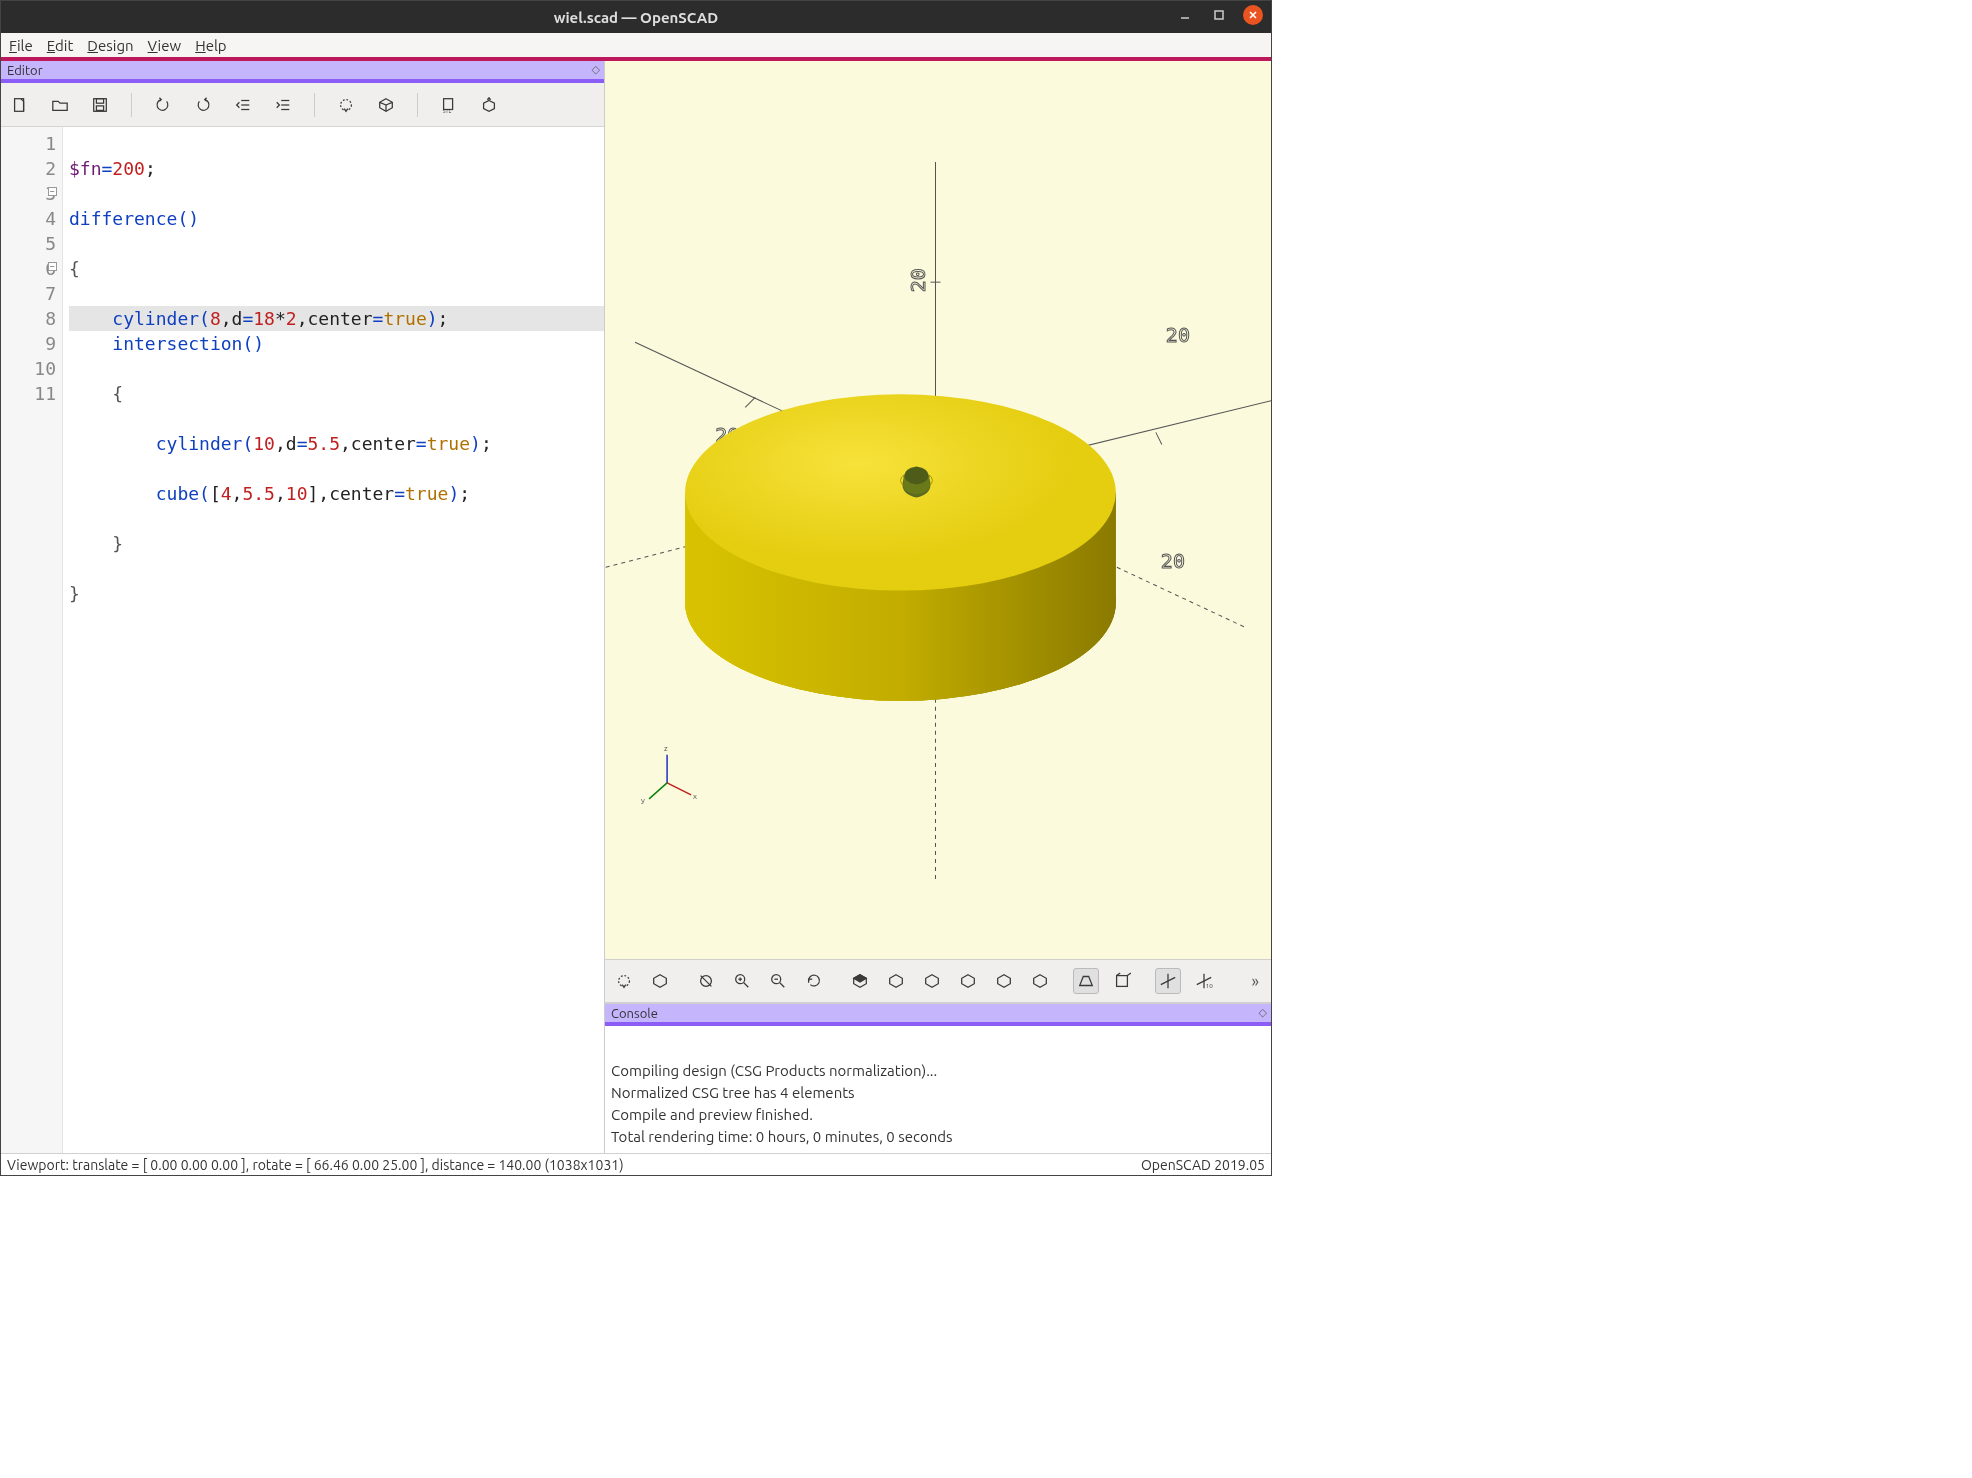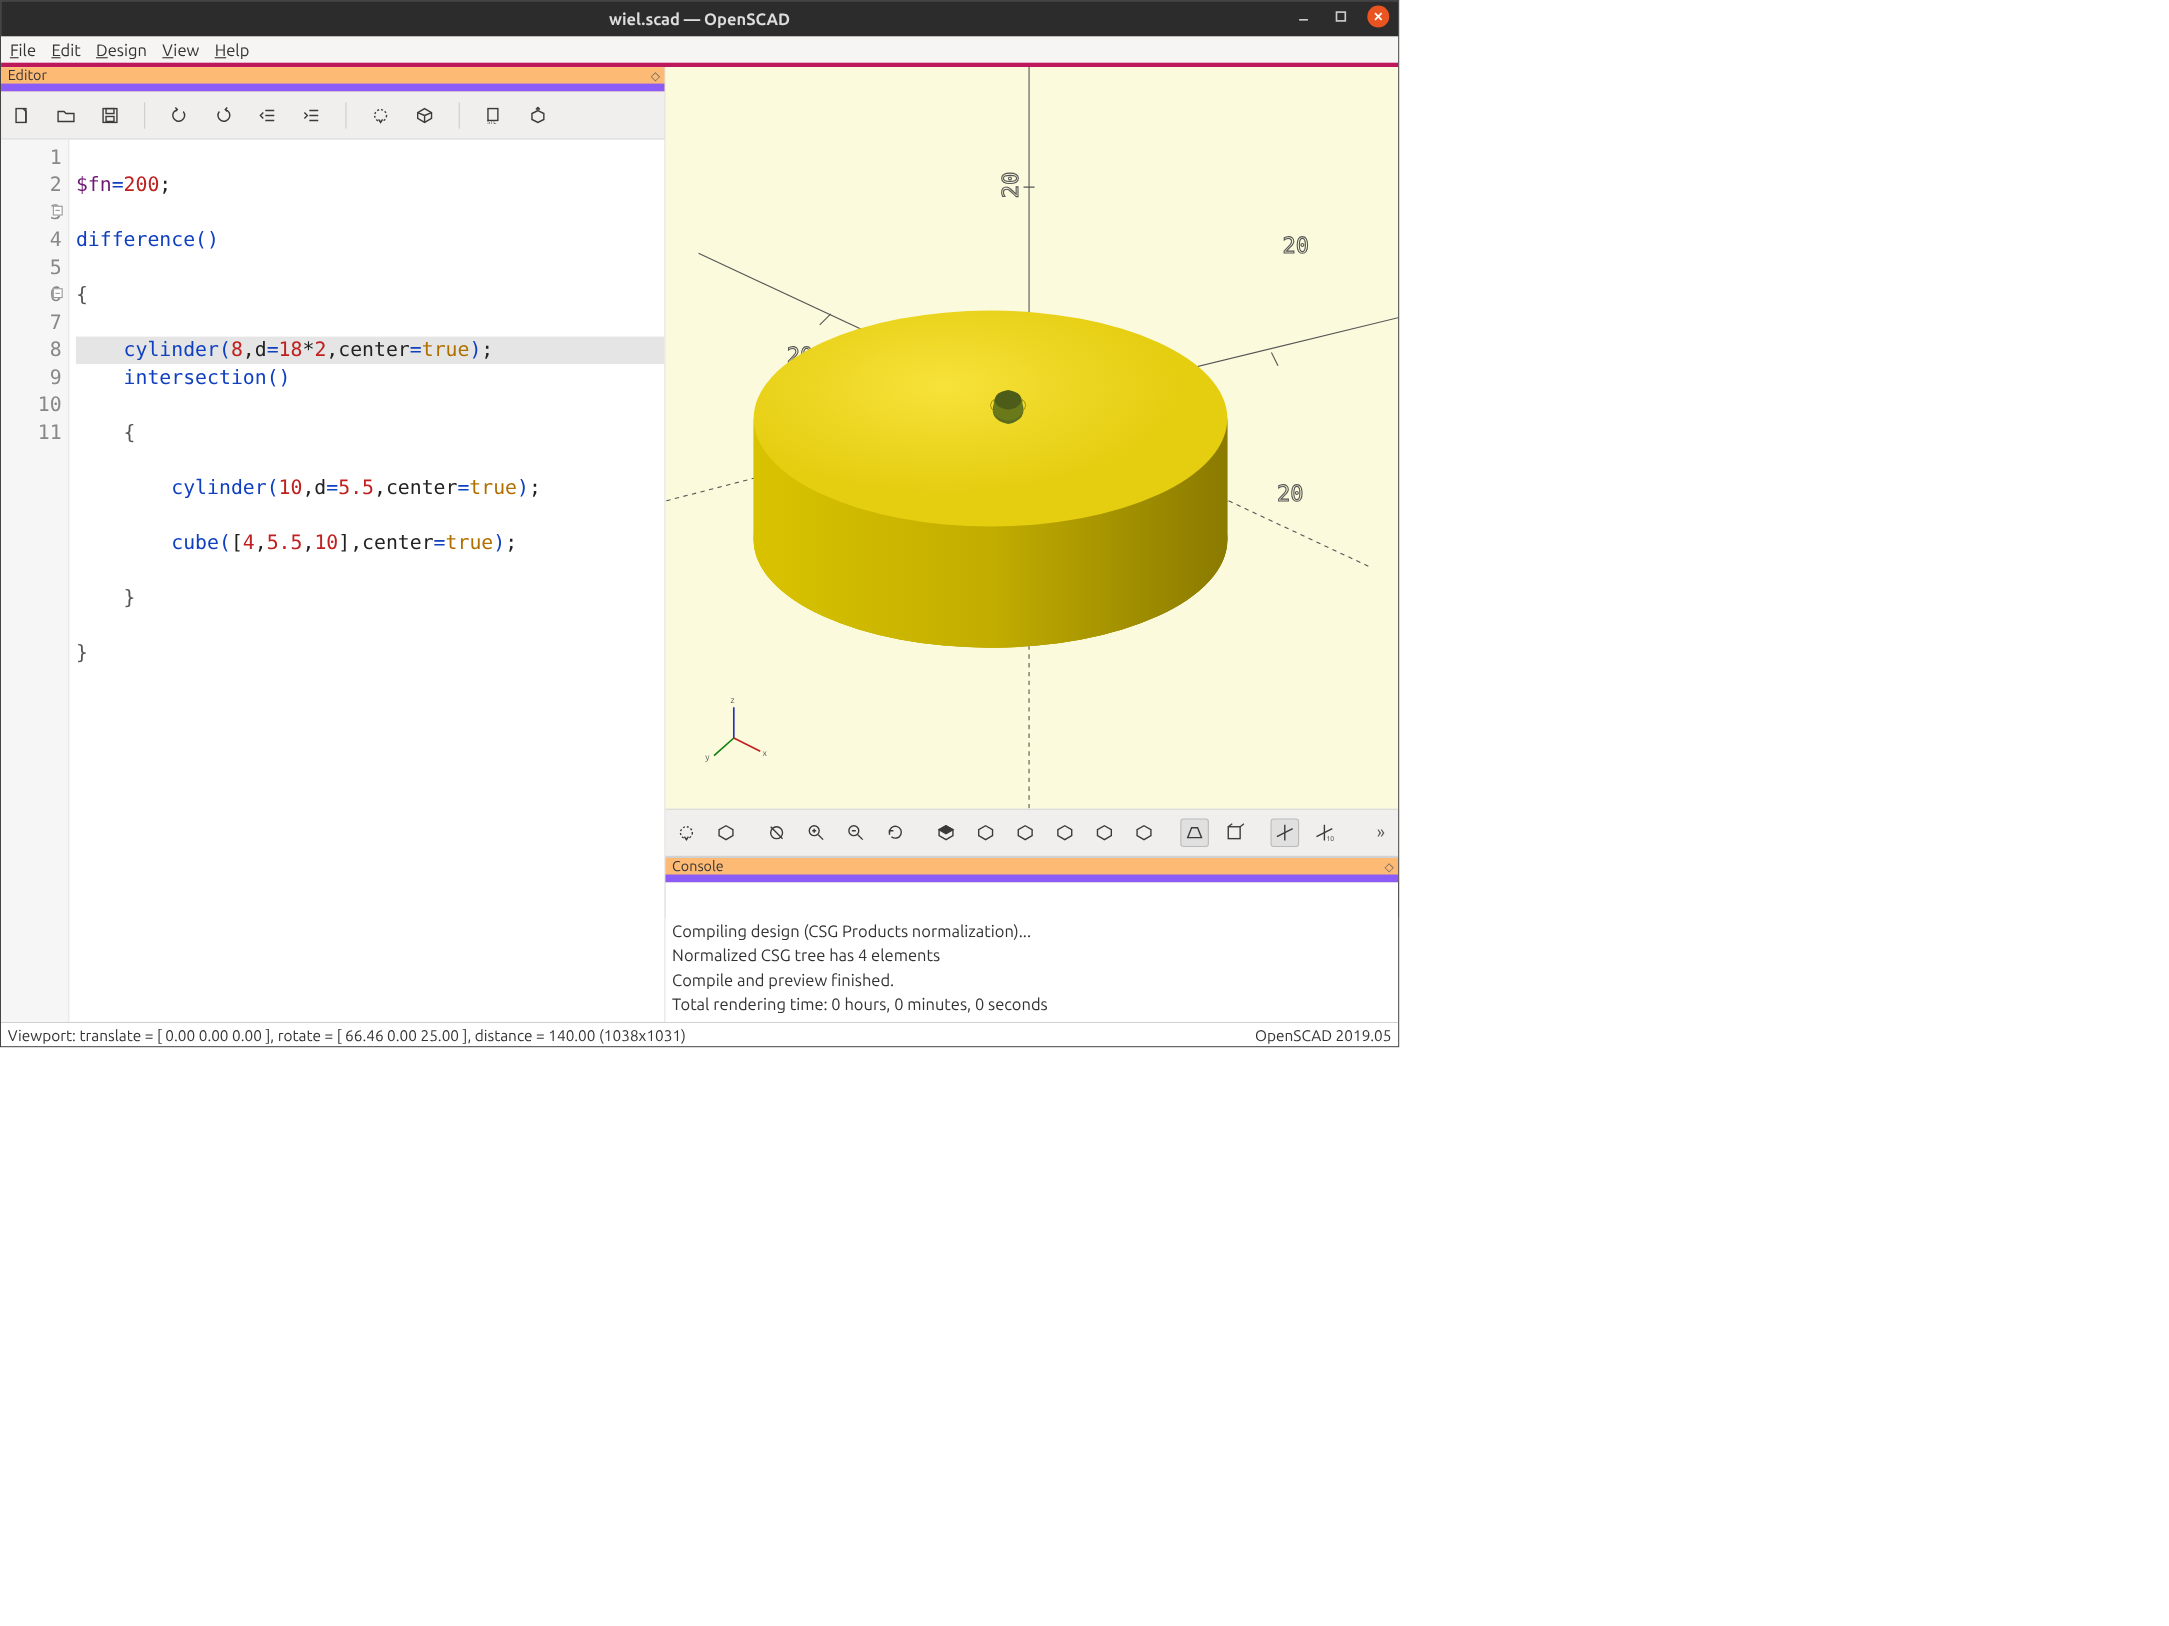"wiel.scad — OpenSCAD" .window { height: 952px -> 1176px }
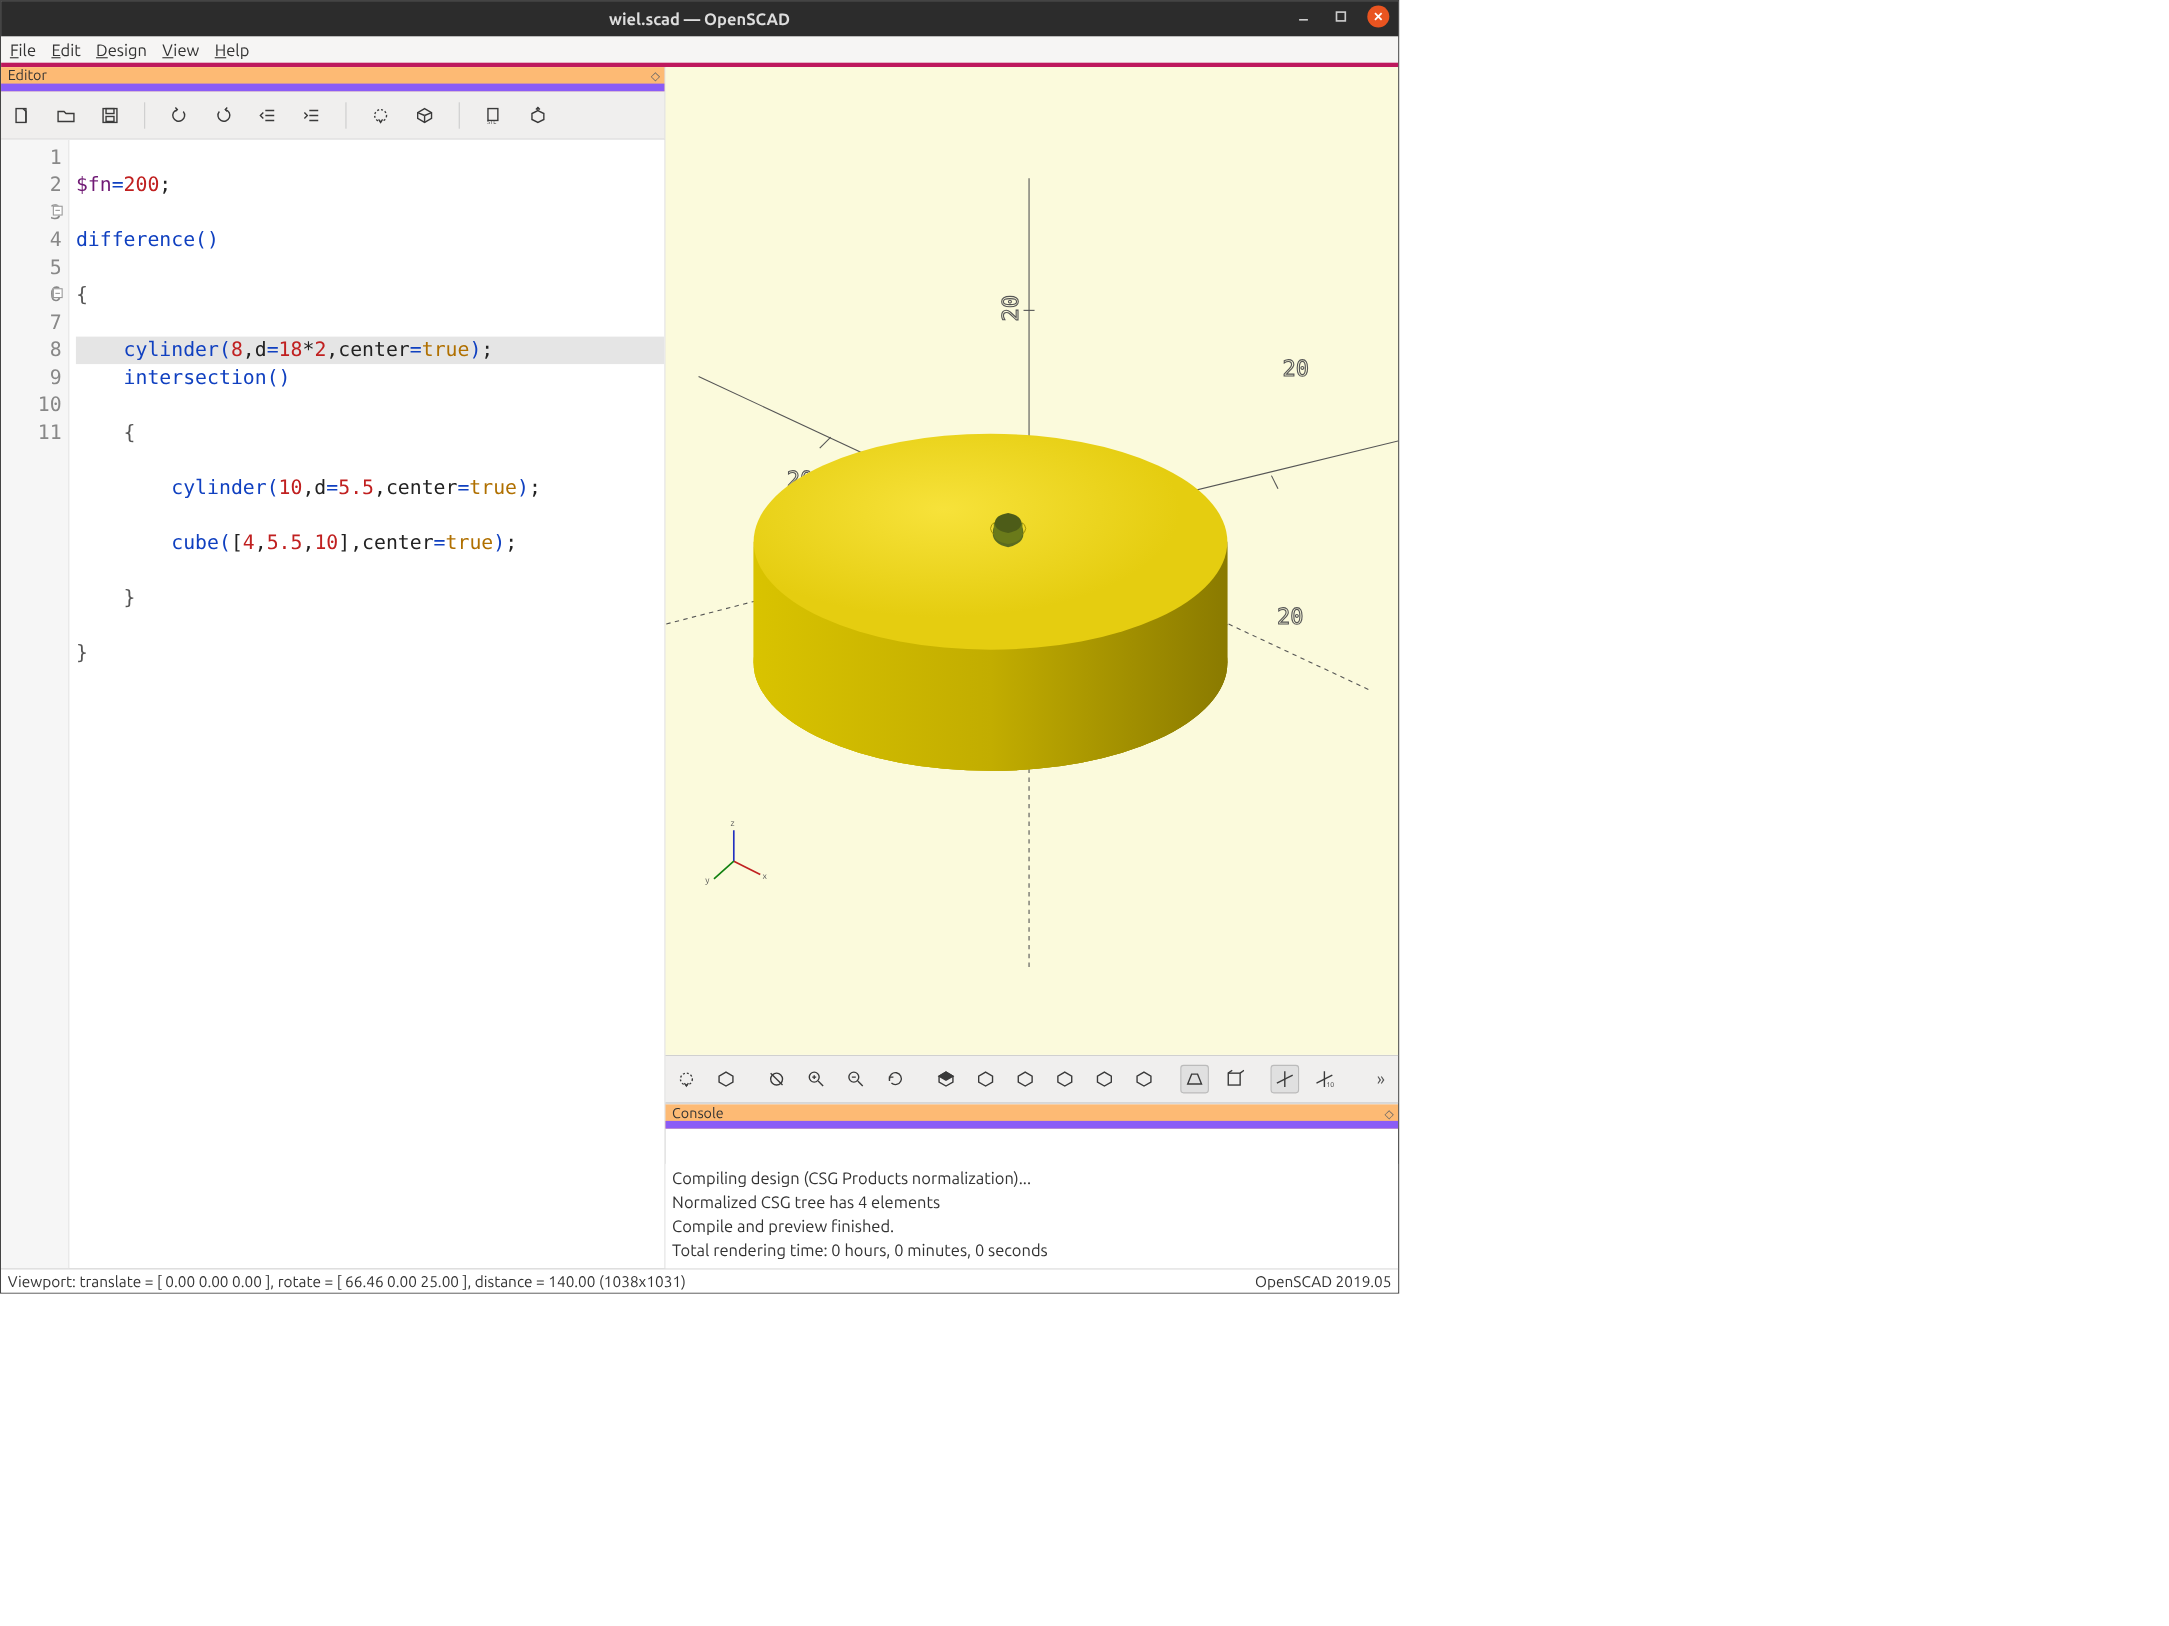"Editor" .pane-header { background: #fdba74 -> #c4b5fd; border-bottom: 7px solid #8b5cf6 -> 4px solid #8b5cf6 }
